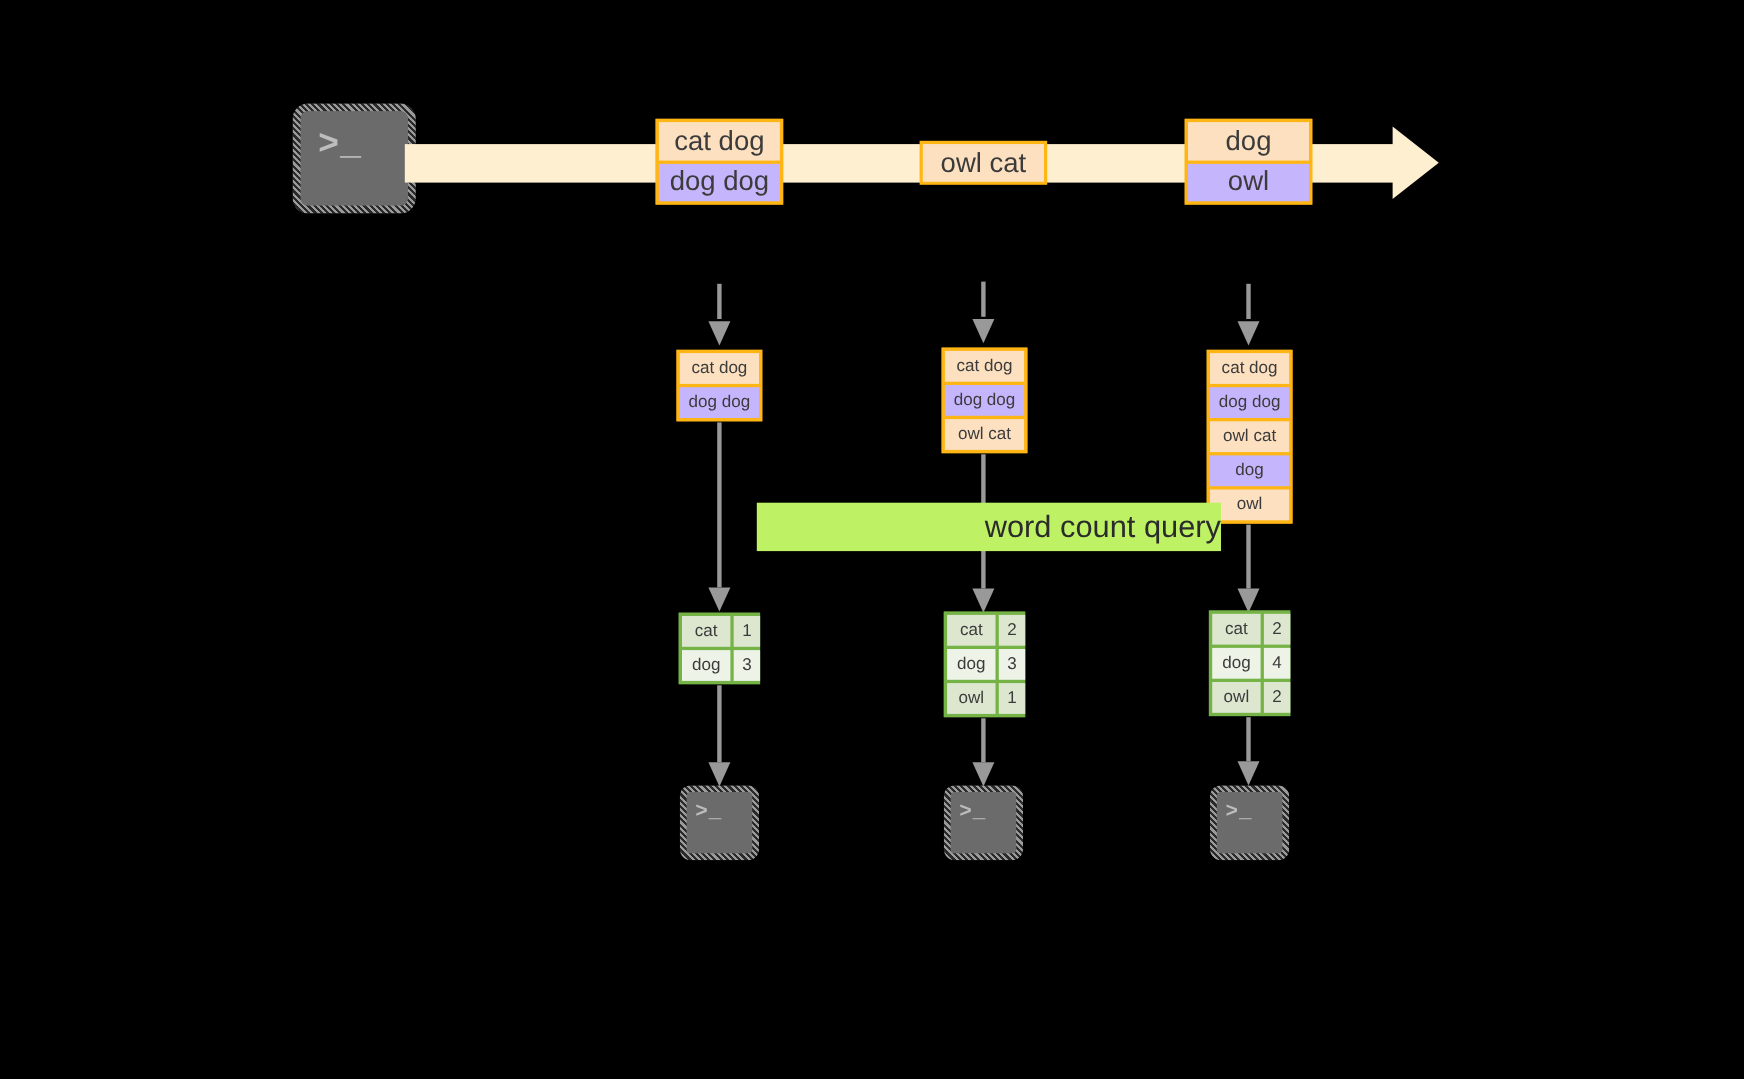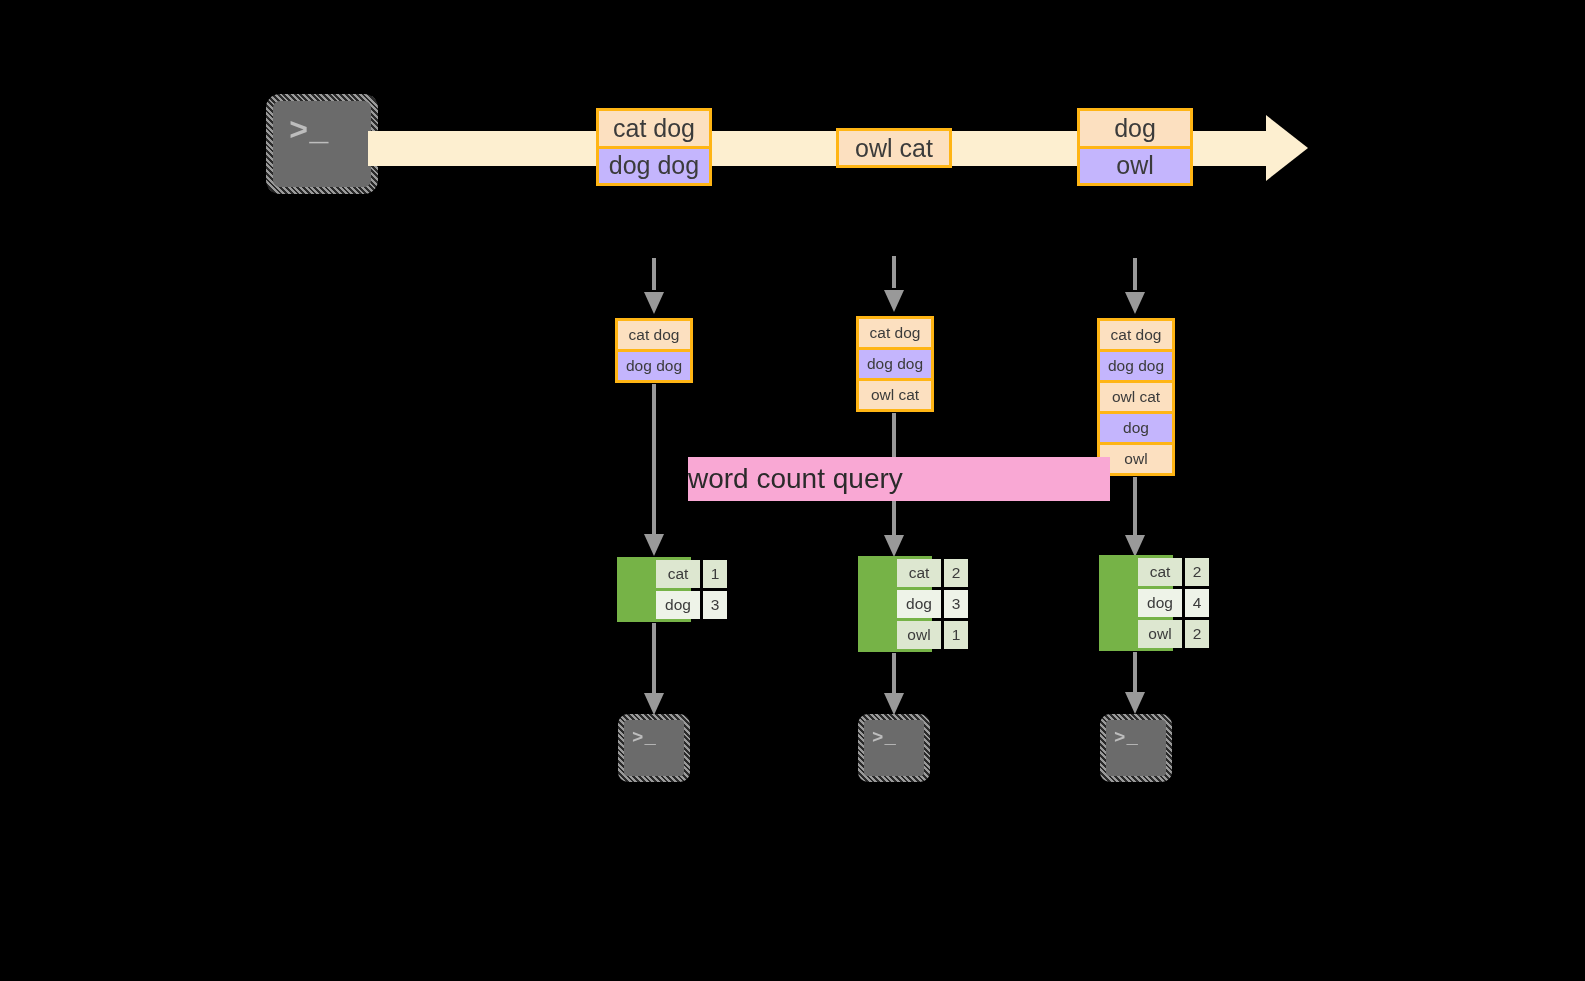"word count query" .banner { background: #f9a8d4 -> #bef264; justify-content: flex-start -> flex-end }
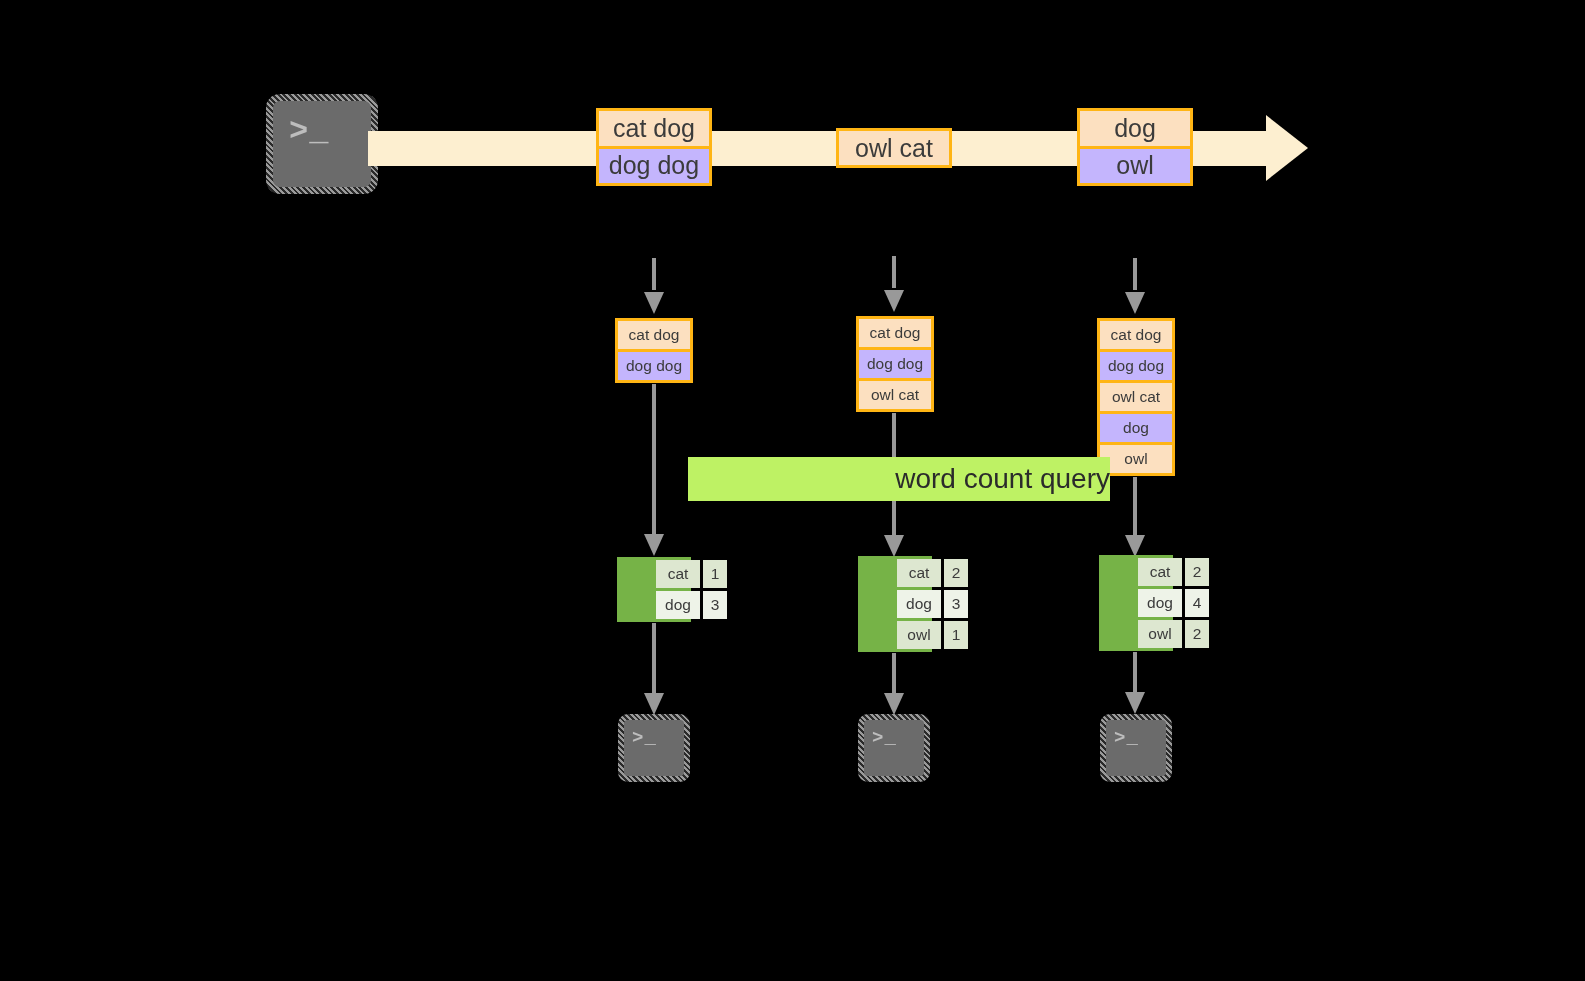"cat" .grow { margin-left: 36px -> none }
